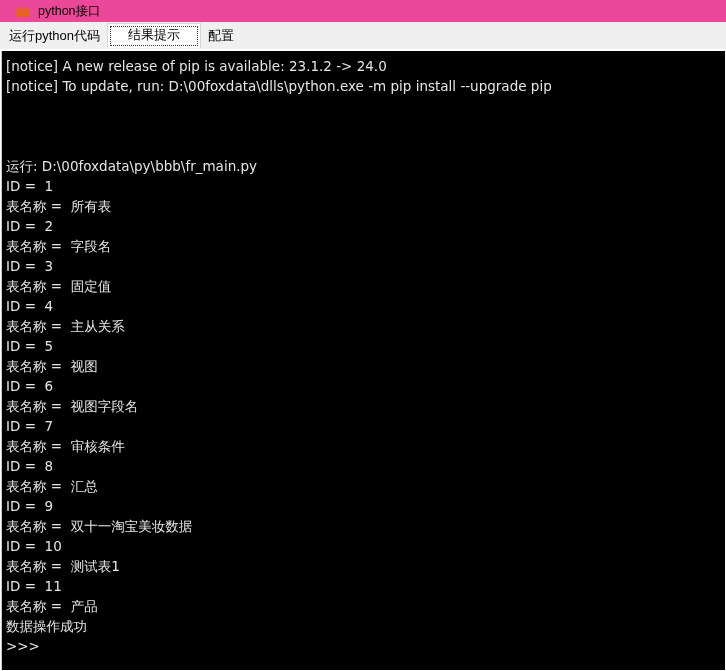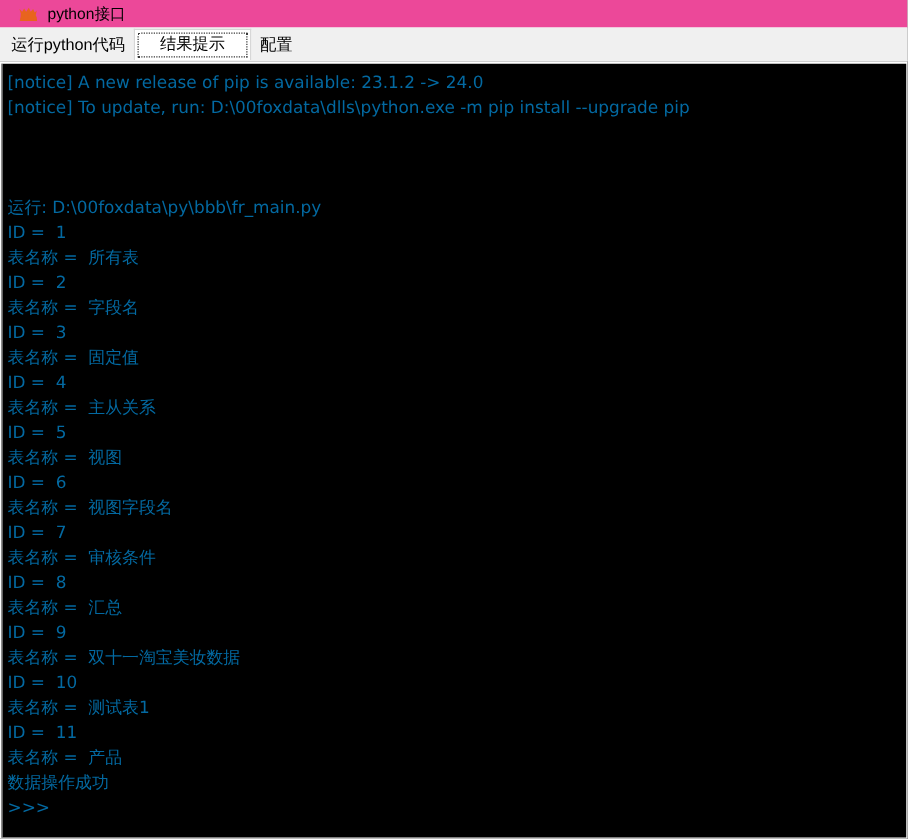"[notice] A new release of" #console-output { color: #0369a1 -> #e5e5e5 }
